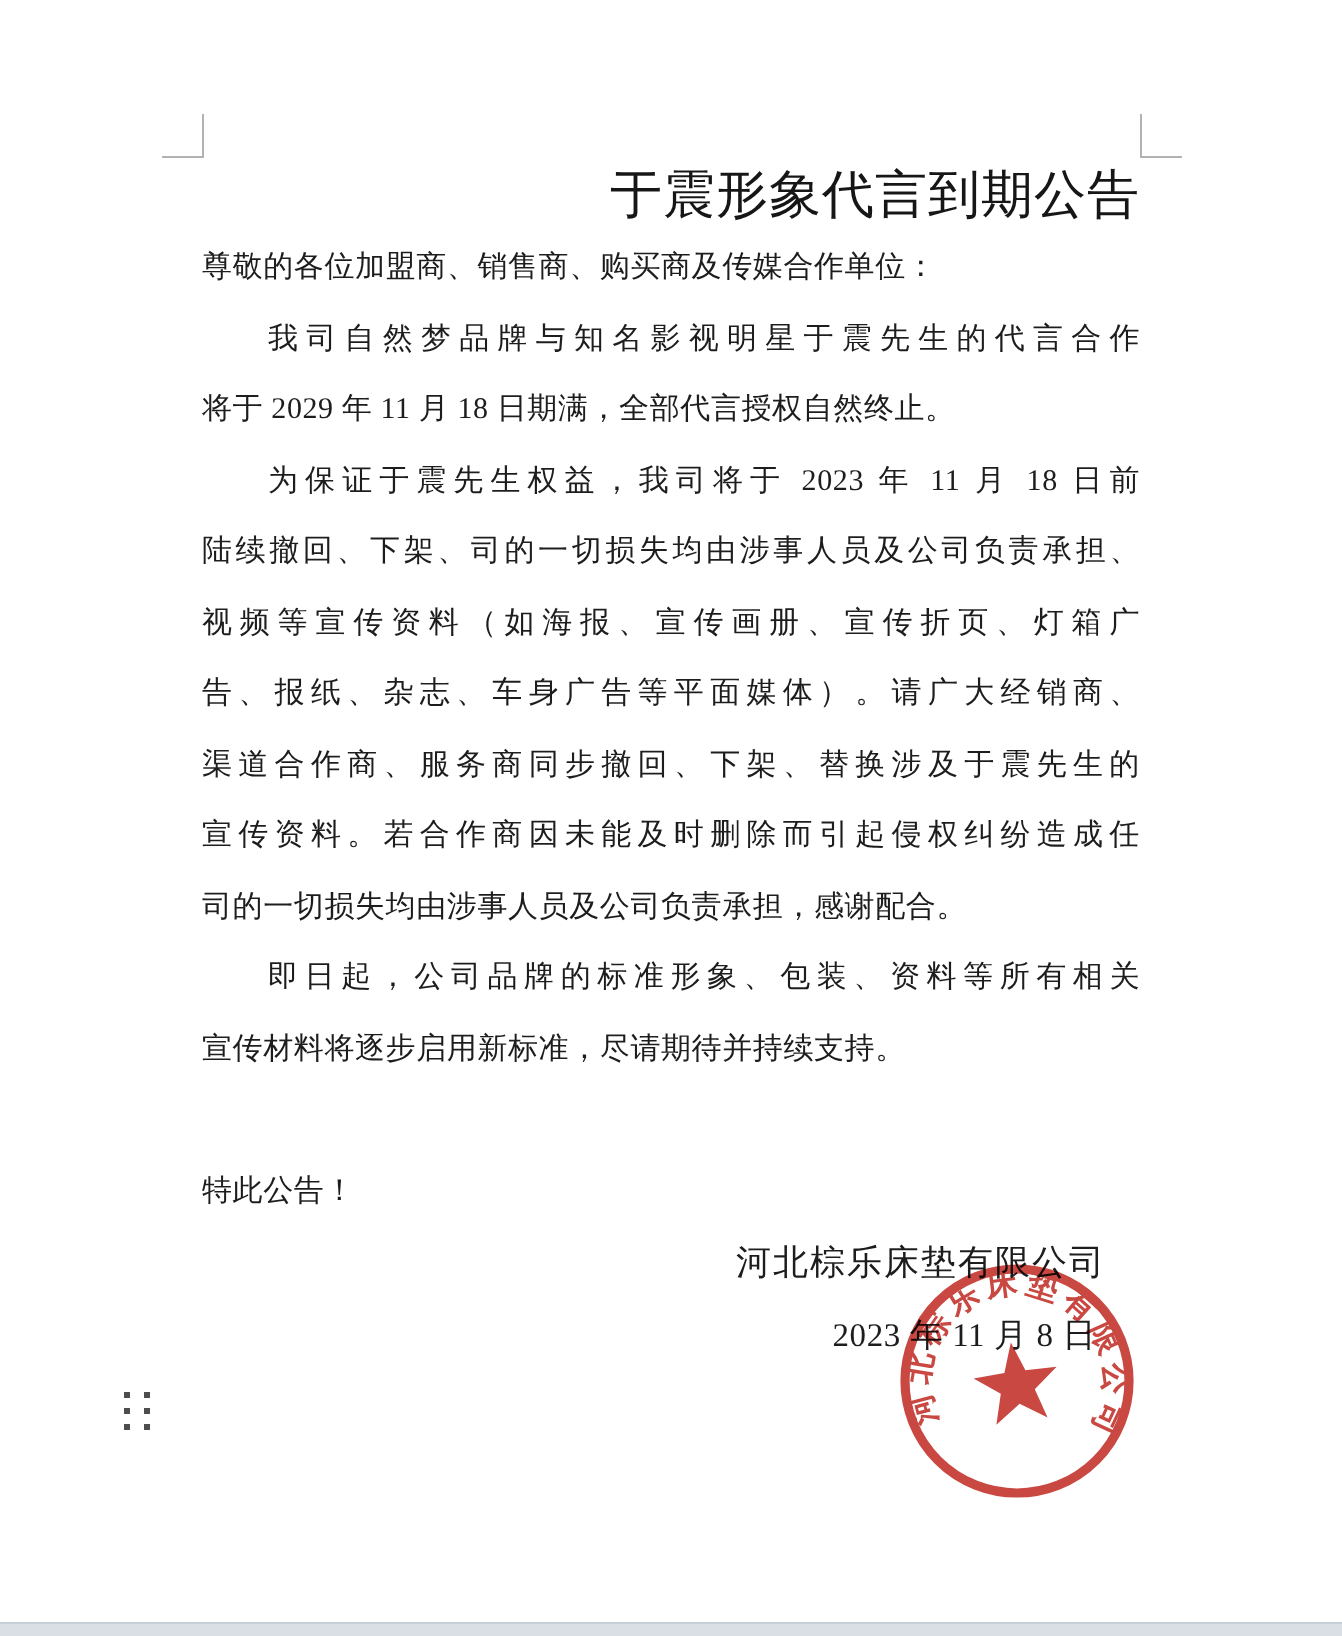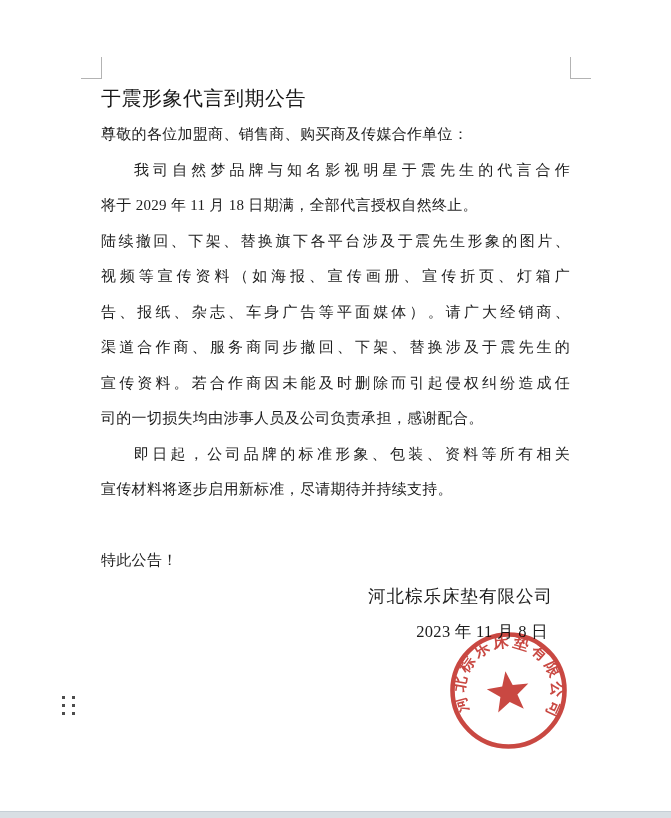"于震形象代言到期公告" .title { font-size: 20px -> 26px; text-align: left -> right }
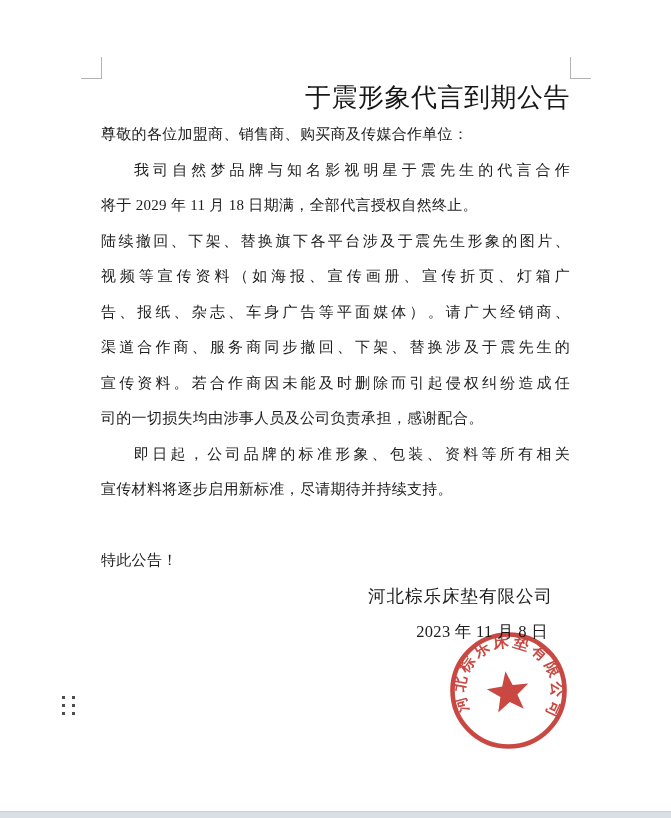"为保证于震先生权益，我司将于 2023 年 11 月" div.ln { html: none -> <div>为保证于震先生权益，我司将于 2023 年 11 月 18 日前</div> }
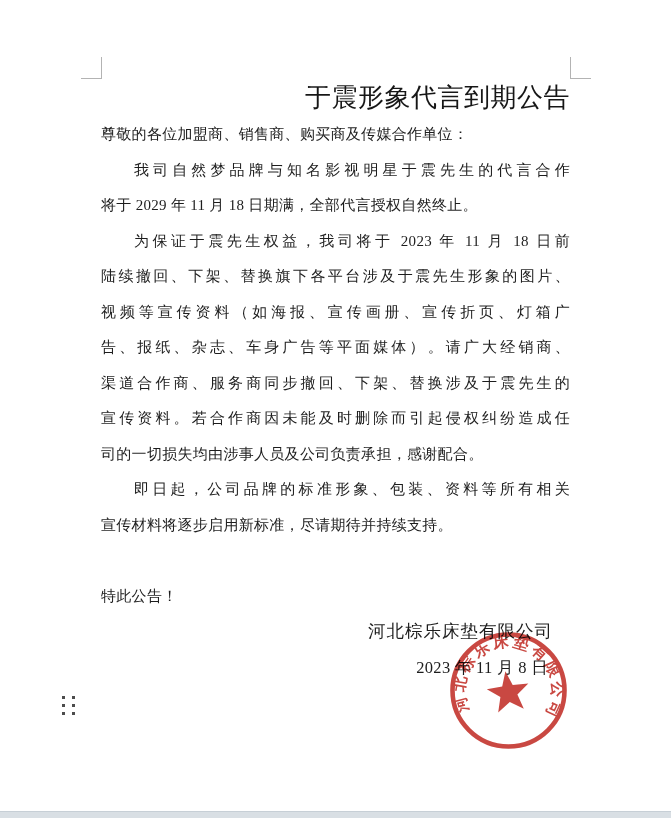"陆续撤回、下架、替换旗下各平台涉及于震先生形象的图片、" div.ln { text: 替换旗下各平台涉及于震先生形象的图片 -> 司的一切损失均由涉事人员及公司负责承担 }
